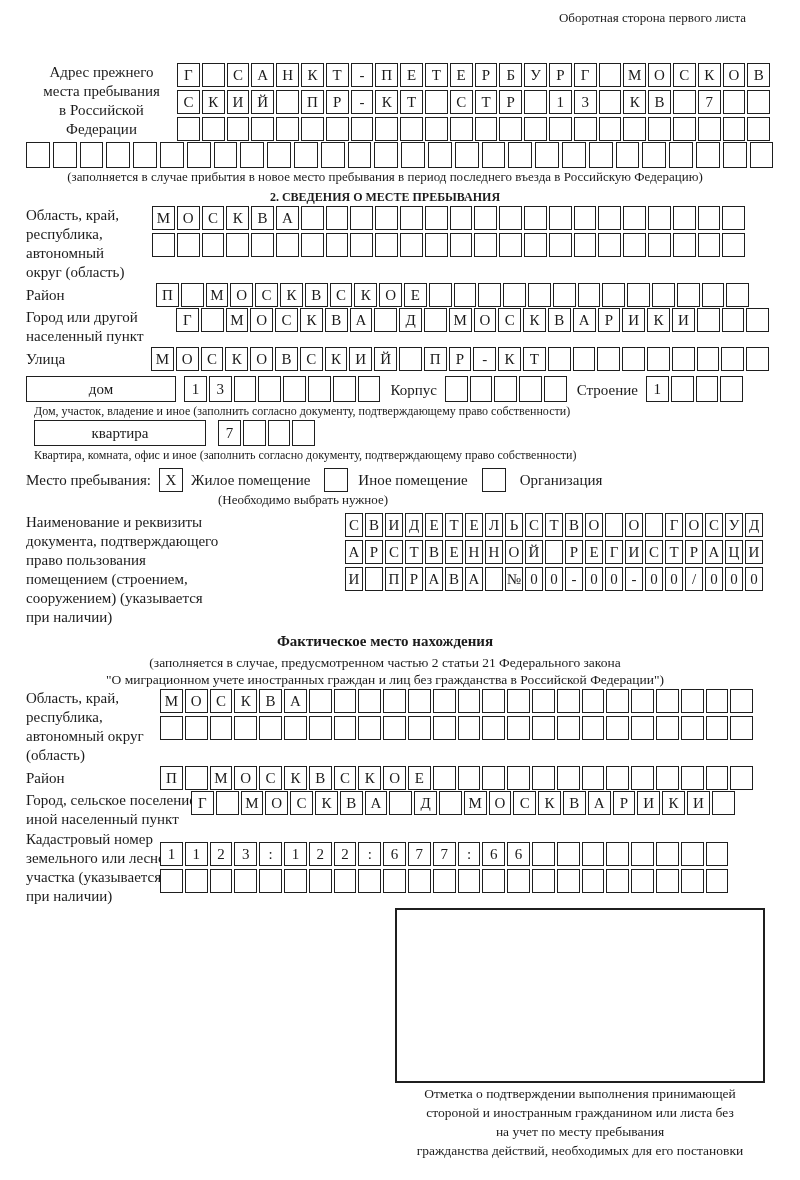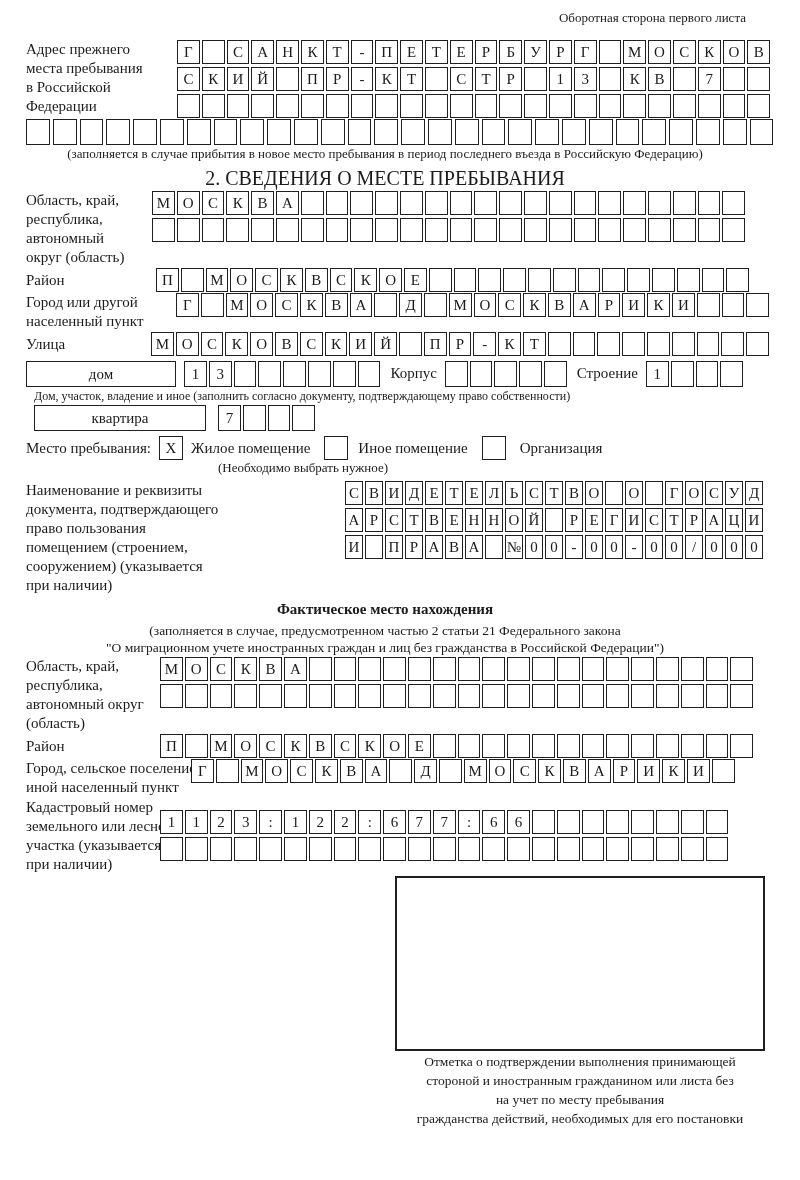"Адрес прежнего" .mt22 { margin-top: 14px -> 37px; text-align: none -> center }
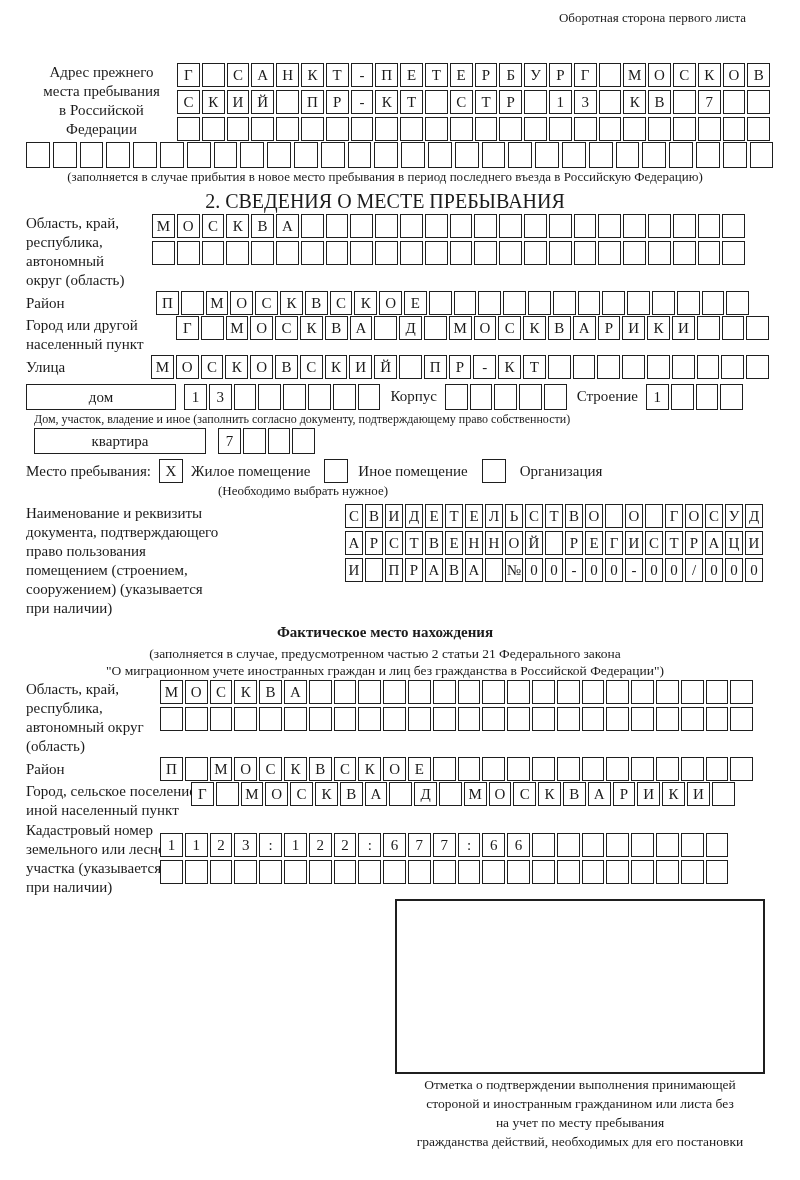"2. СВЕДЕНИЯ О МЕСТЕ ПРЕБЫВАНИЯ" .h2 { font-size: 20px -> 12px; font-weight: normal -> bold }
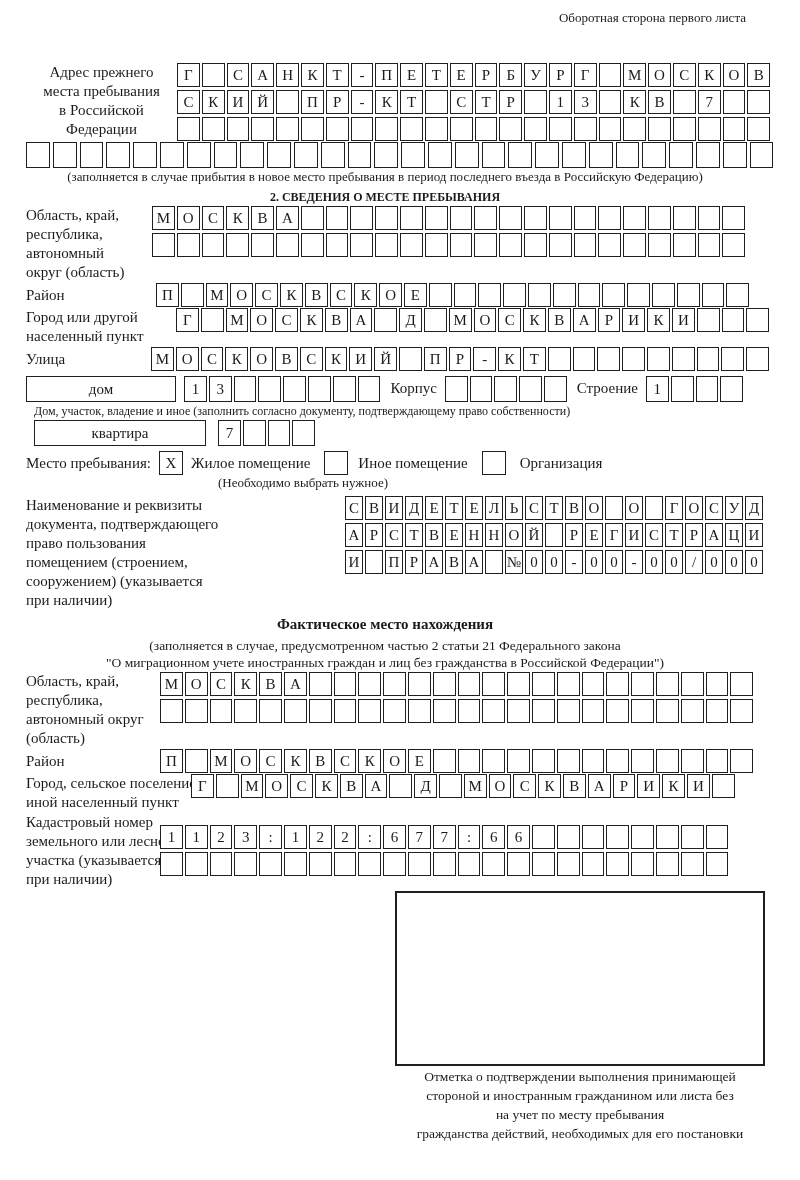"дом" div.blk { align-items: flex-start -> flex-end }
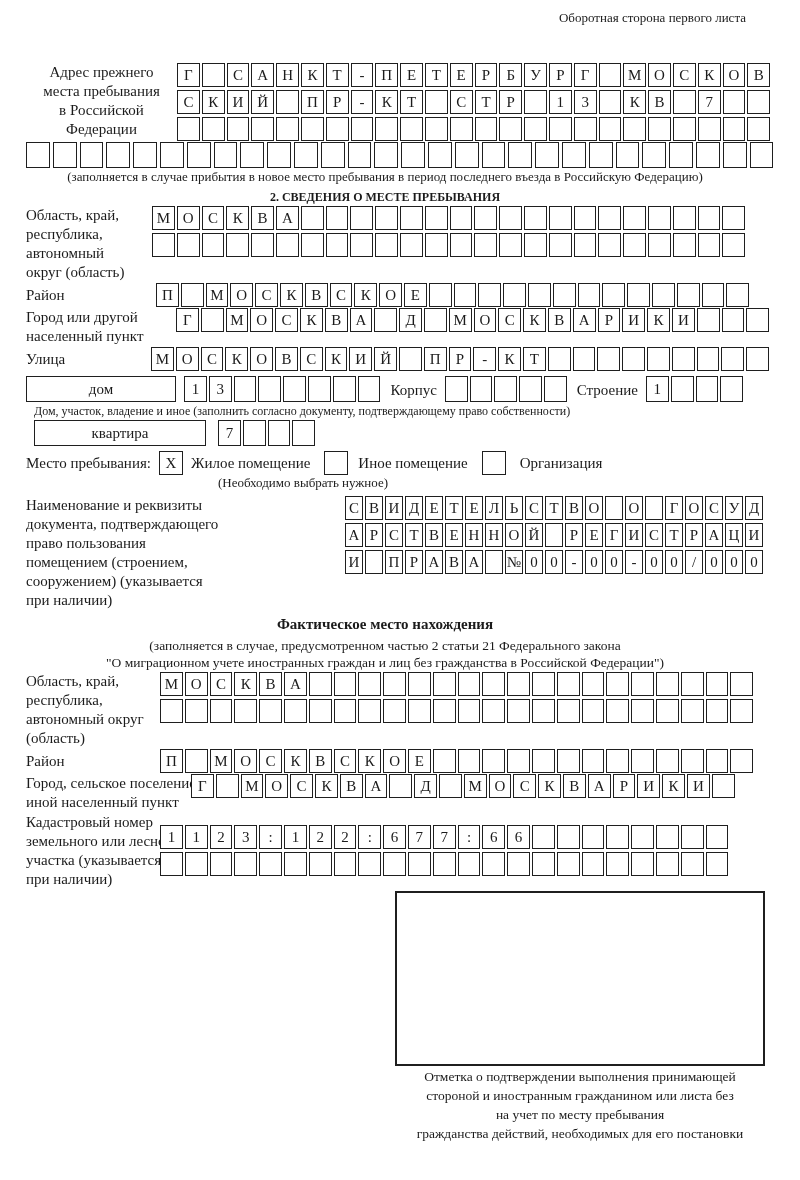"Квартира, комната, офис и иное" div.capl { html: none -> <div>Квартира, комната, офис и иное (заполнить согласно документу, подтверждающему право собственности)</div> }
